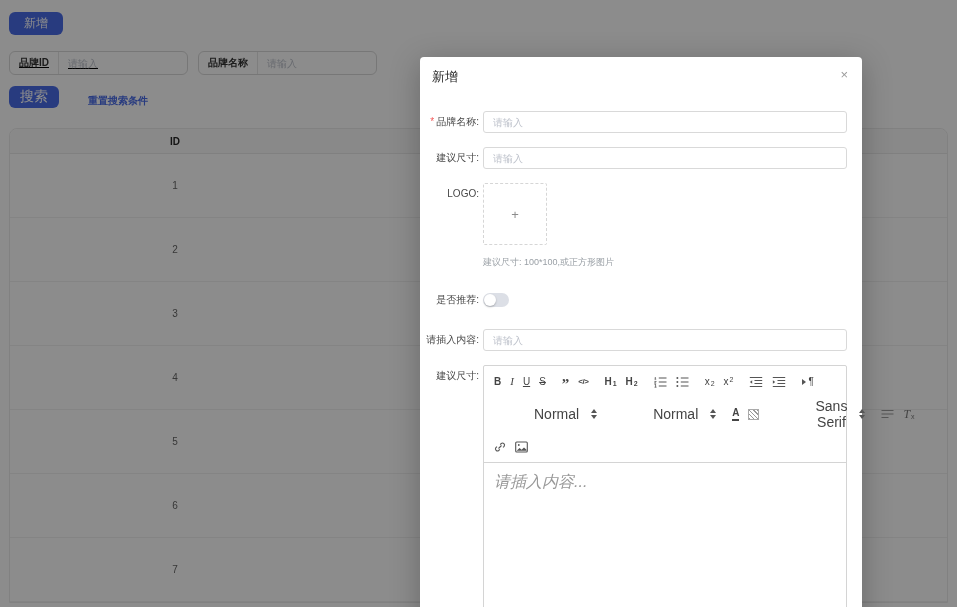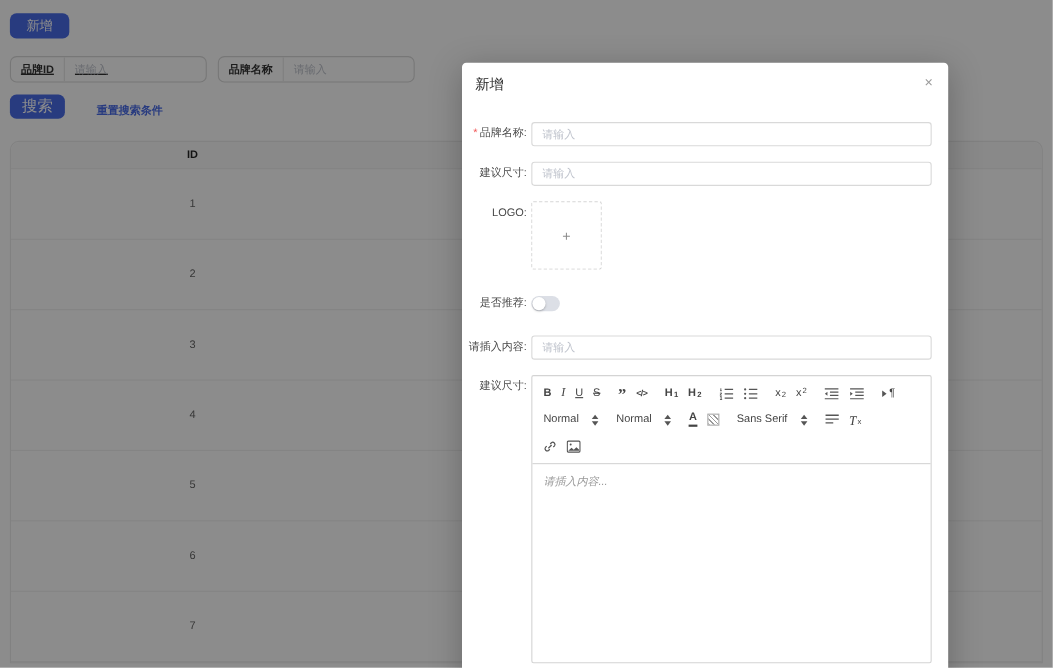"建议尺寸: 100*100,或正方形图片" div.upload-hint { html: none -> <div>建议尺寸: 100*100,或正方形图片</div> }
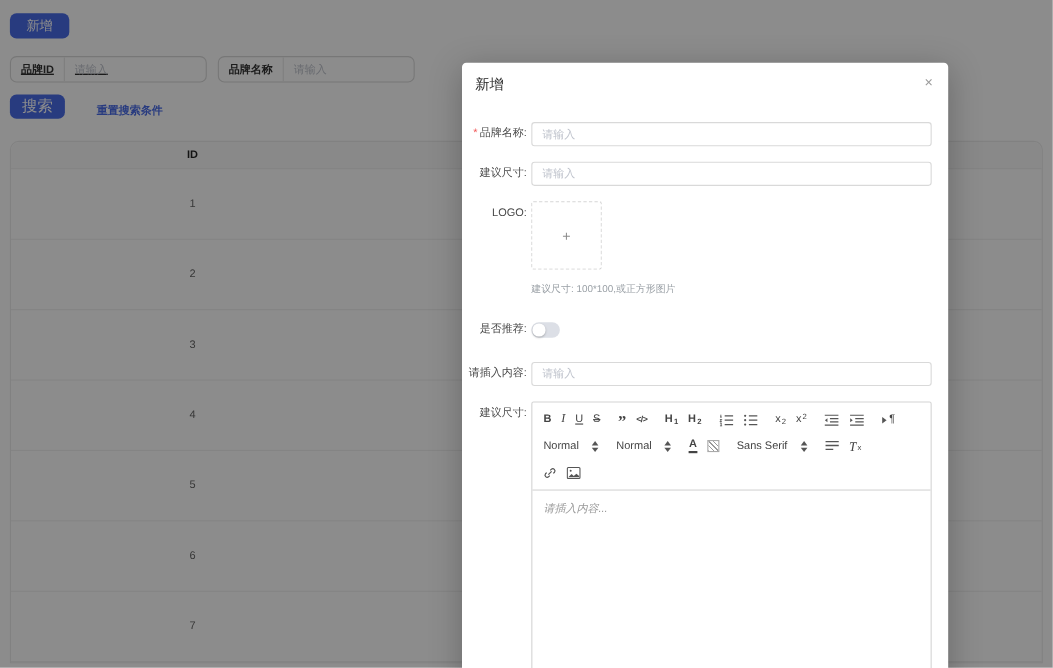"Normal" .picker { font-size: 10px -> 14px; margin-left: none -> 40px }
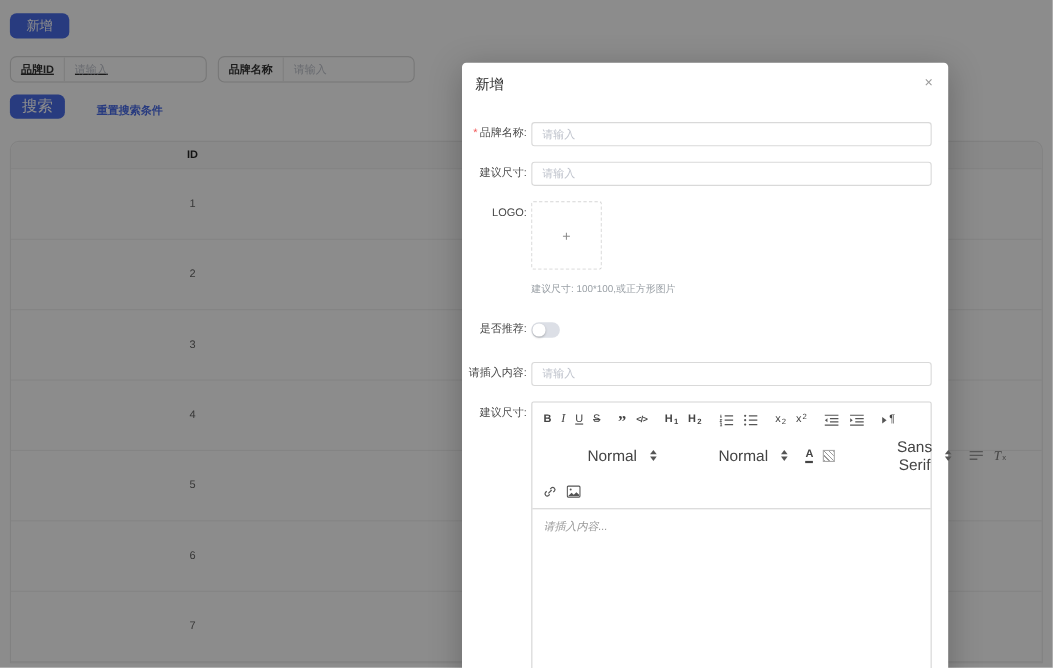"请插入内容..." .editor-ph { font-size: 10px -> 16px }
